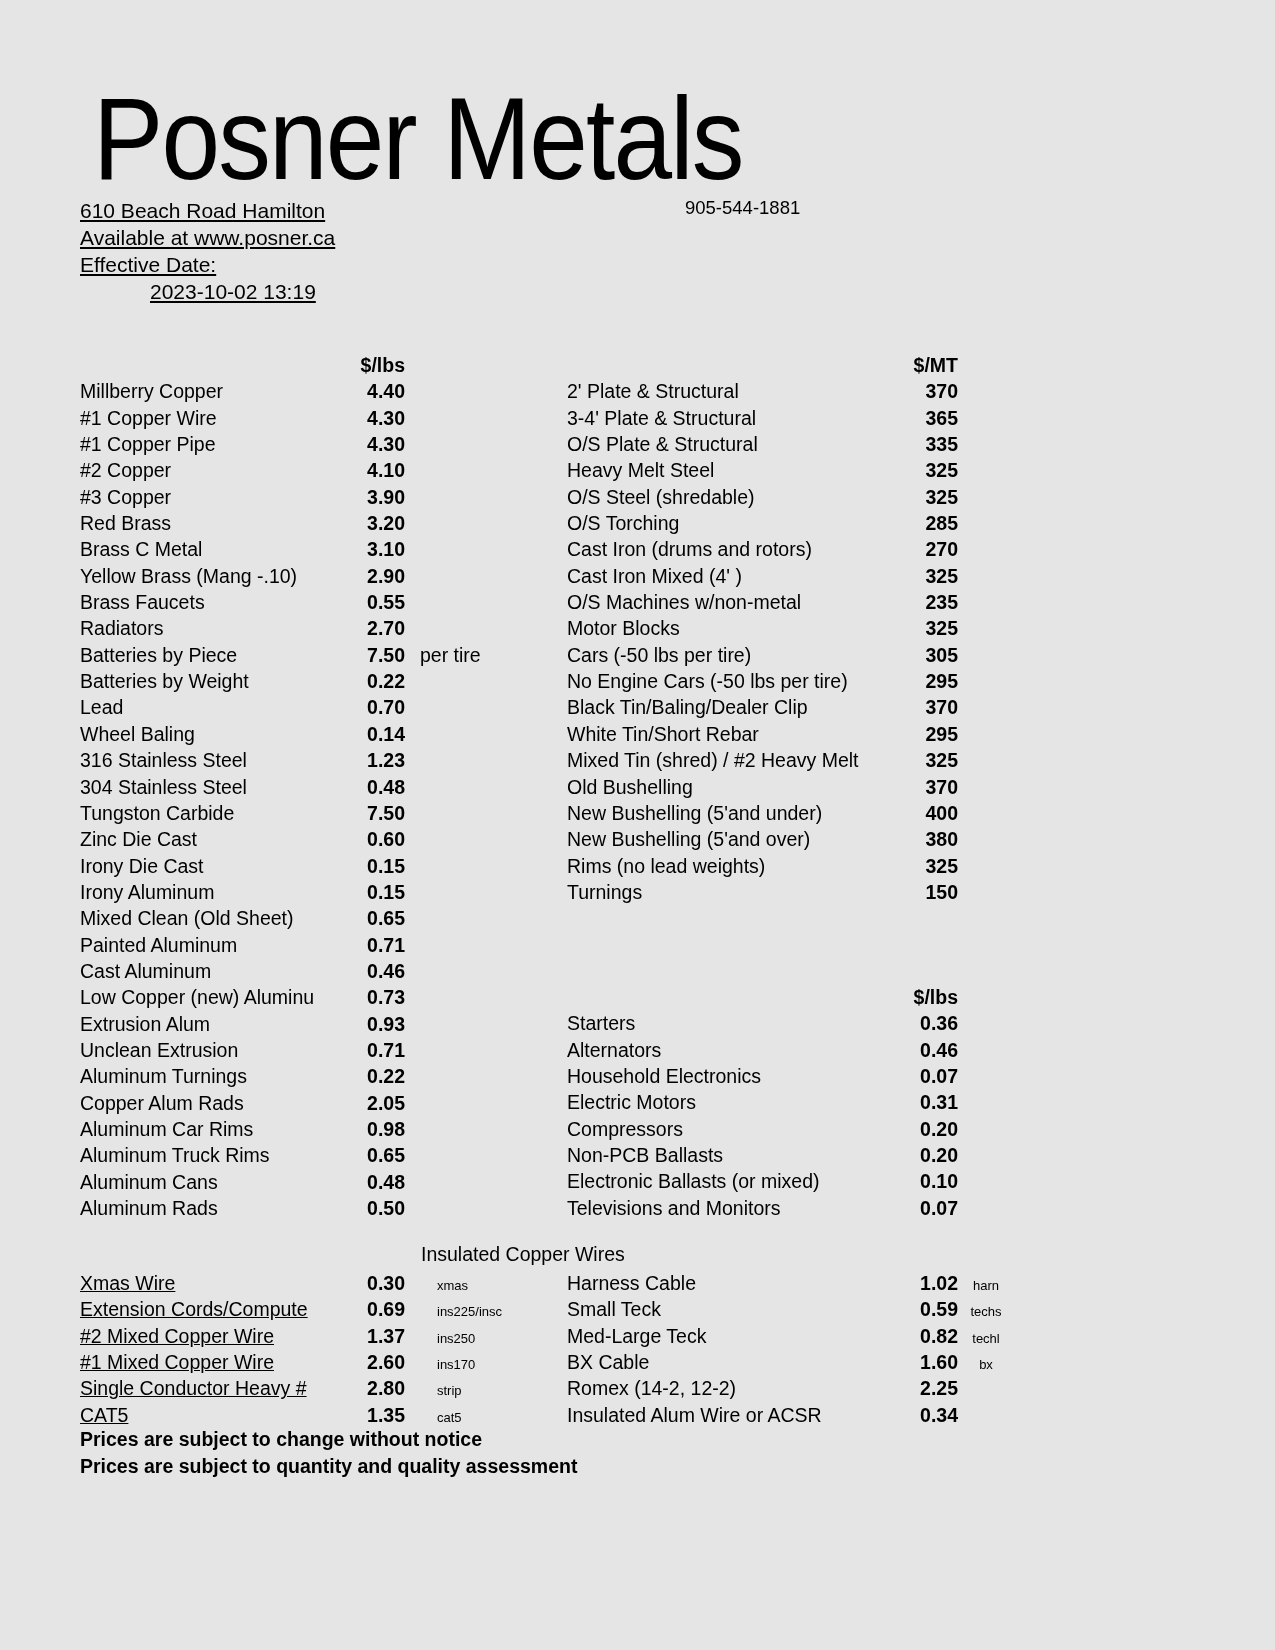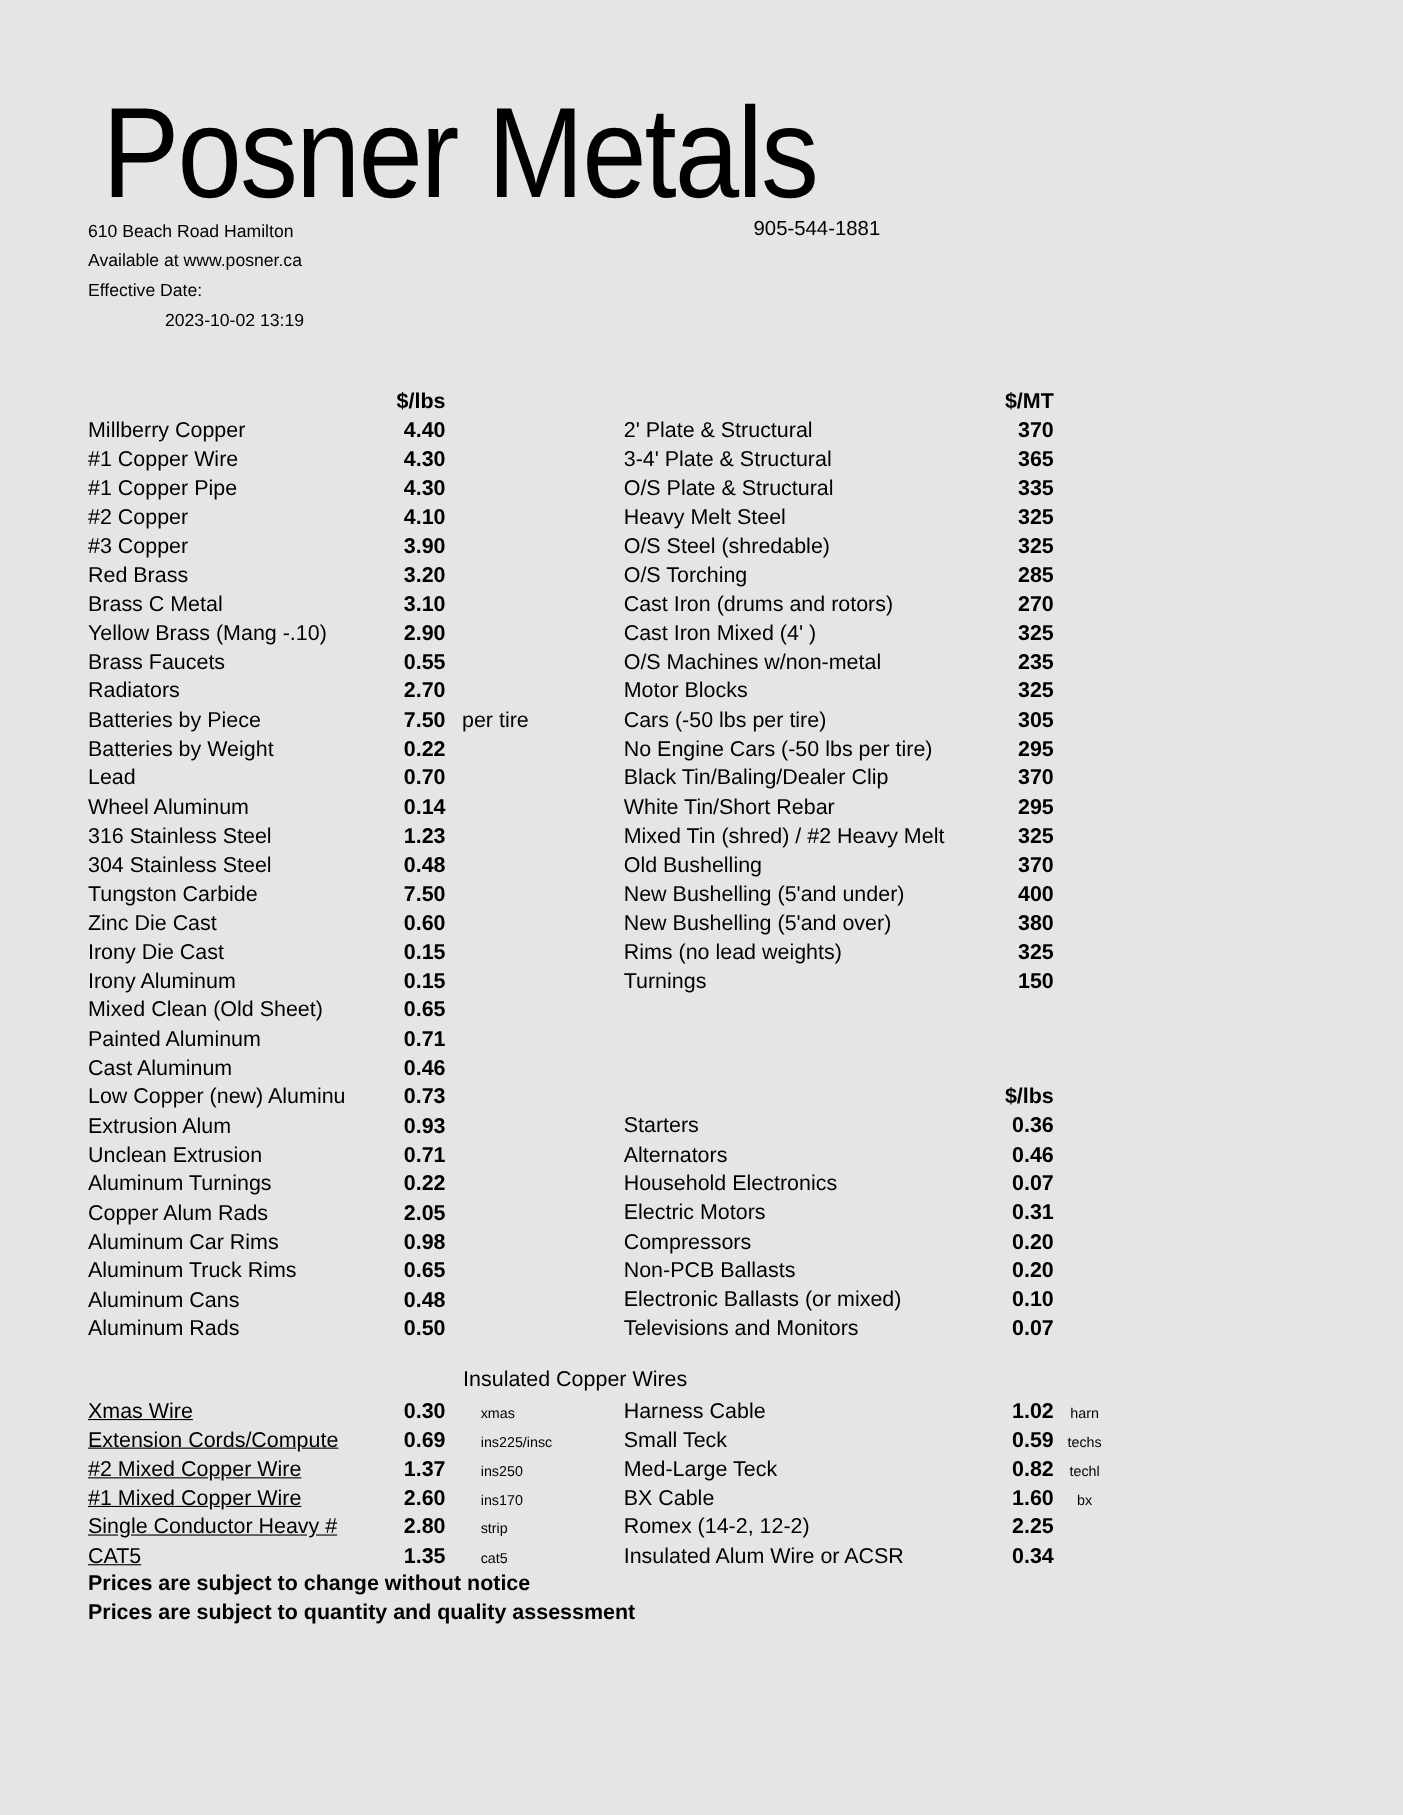"610 Beach Road Hamilton" .addr-block { font-size: 16px -> 21px; text-decoration: none -> underline }
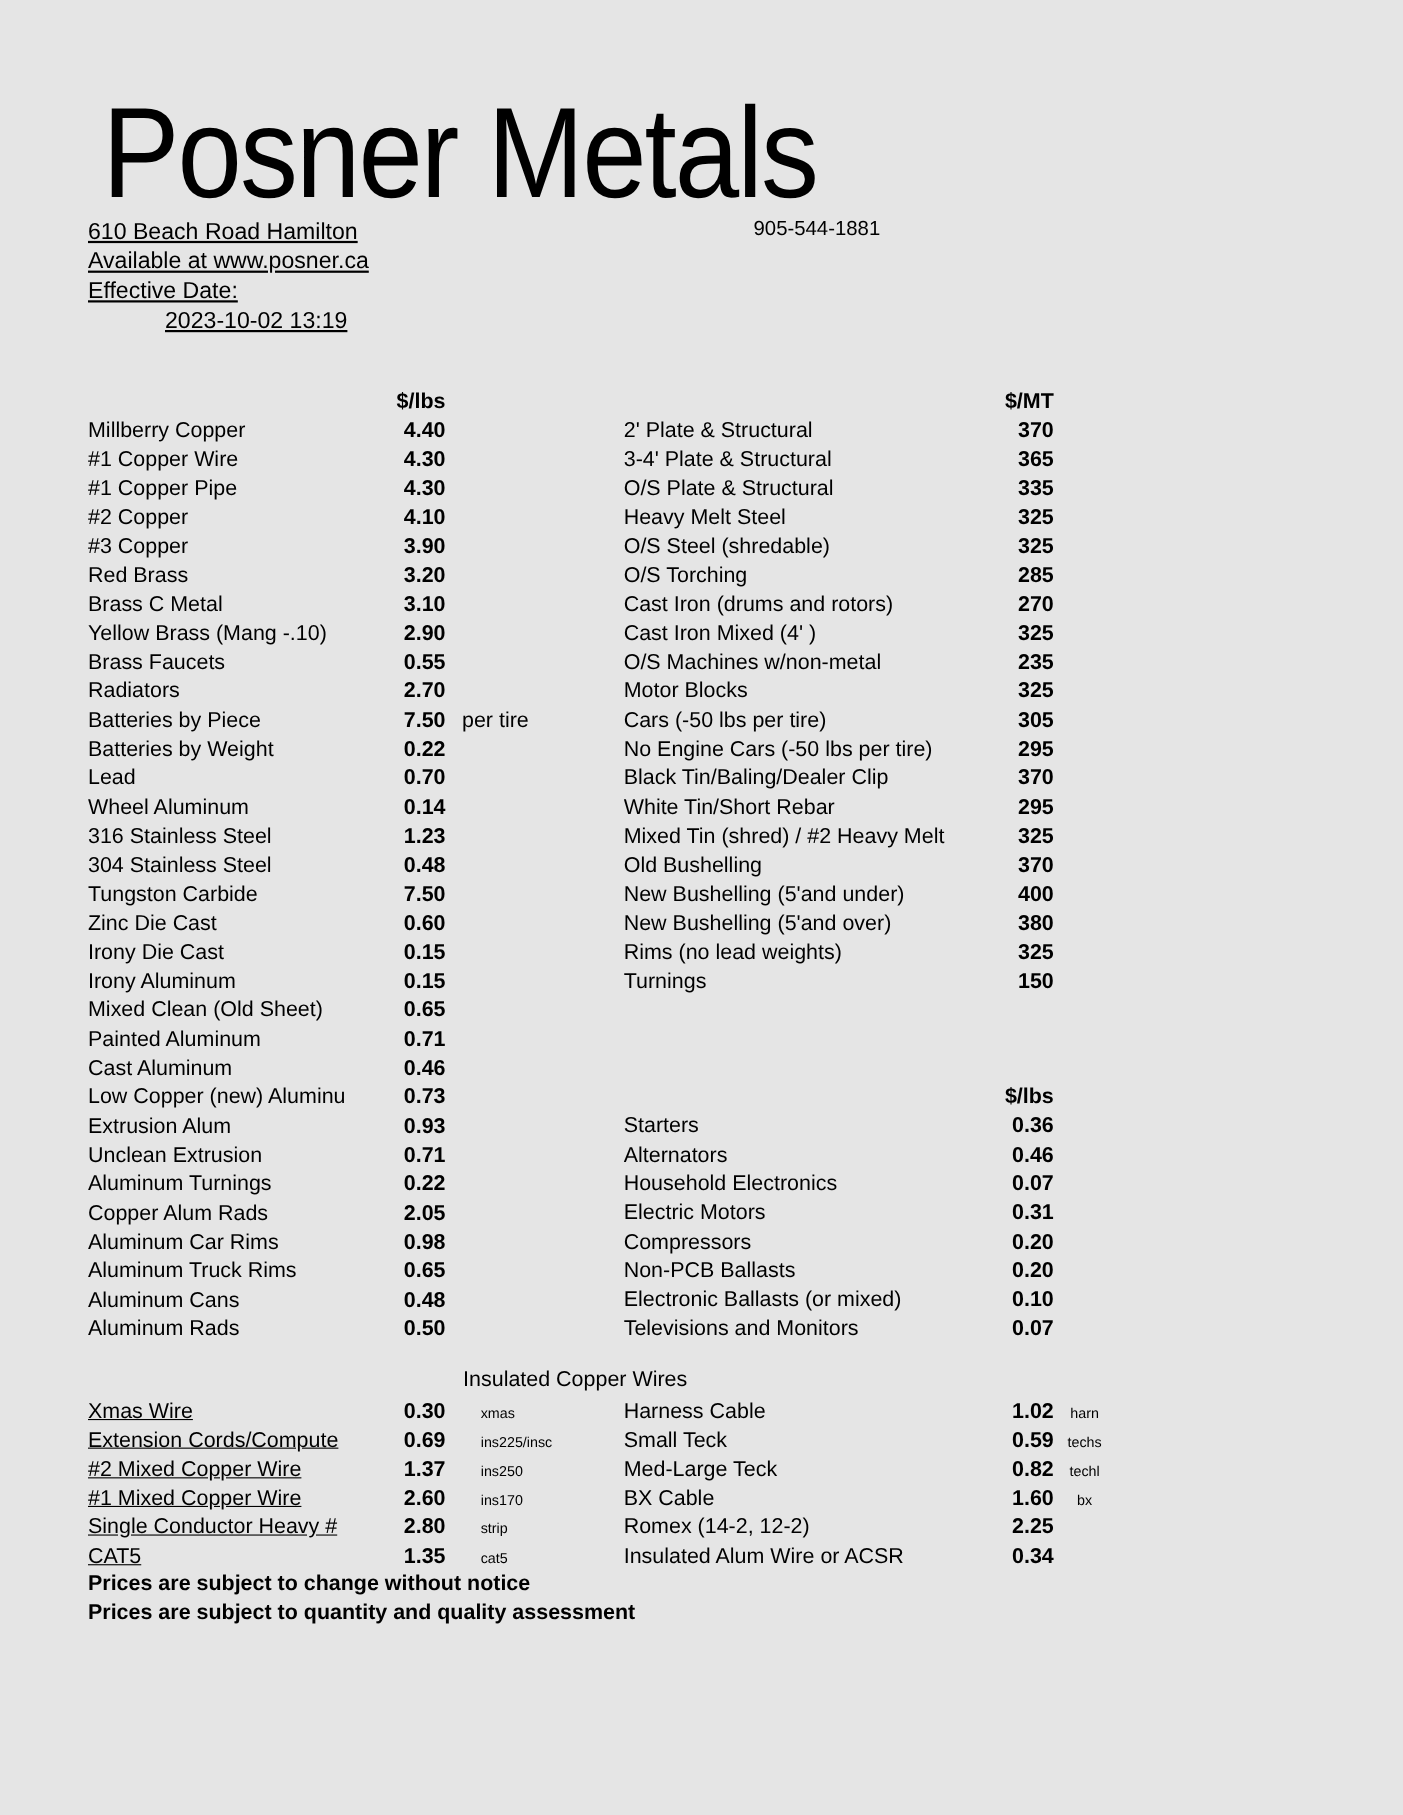"Wheel Aluminum" span.lbl { text: Aluminum -> Baling }
